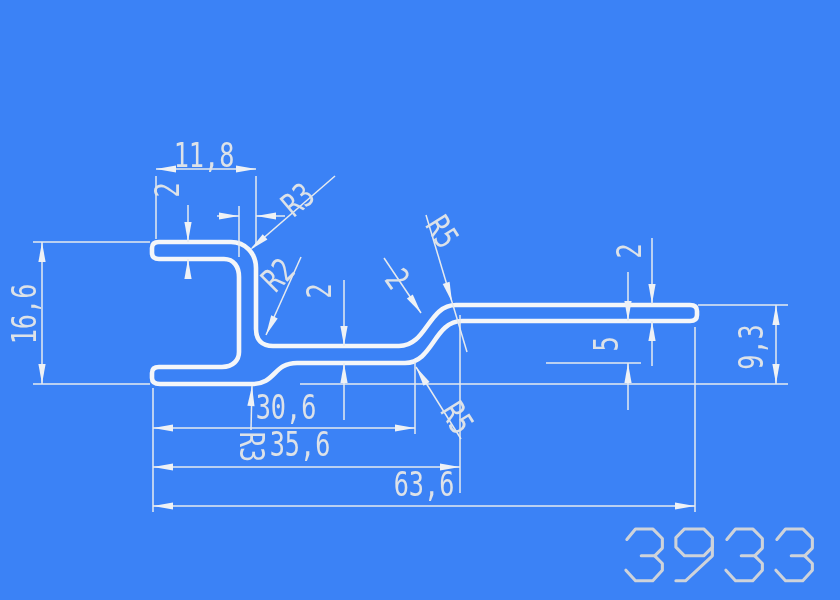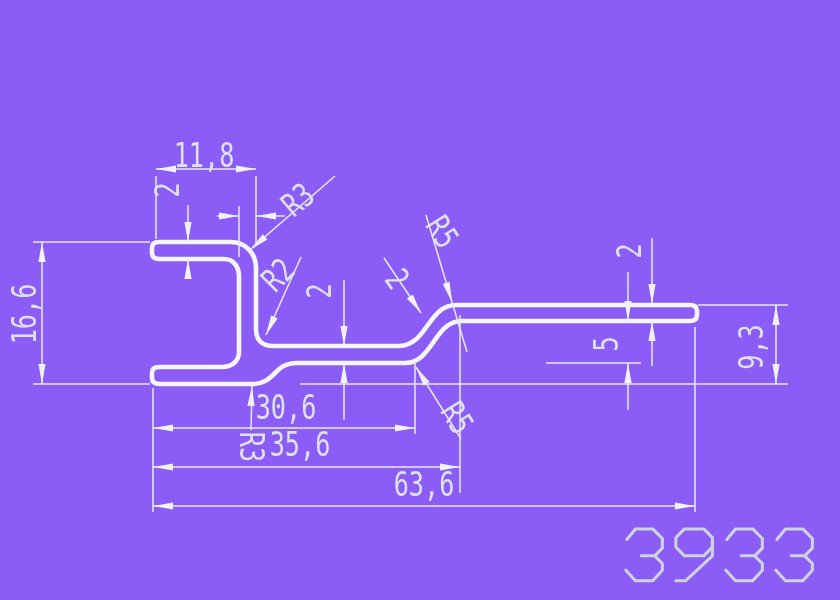"11,8" .canvas { background: #8b5cf6 -> #3b82f6 }
